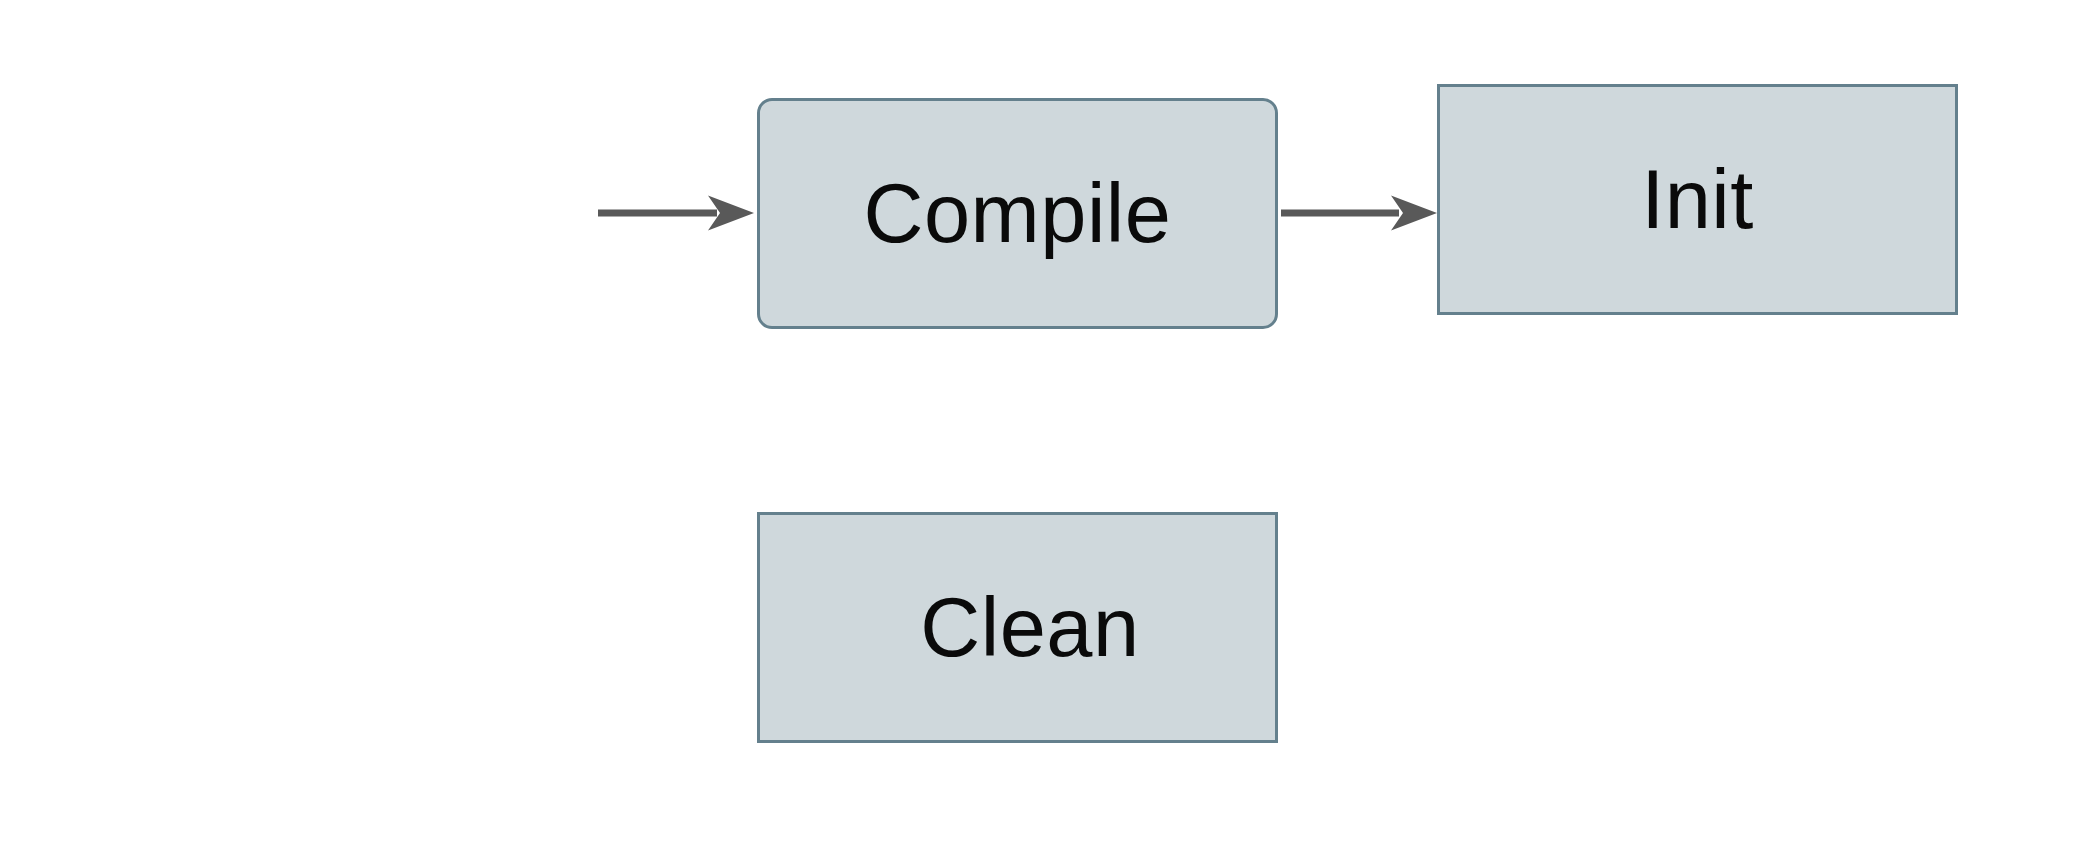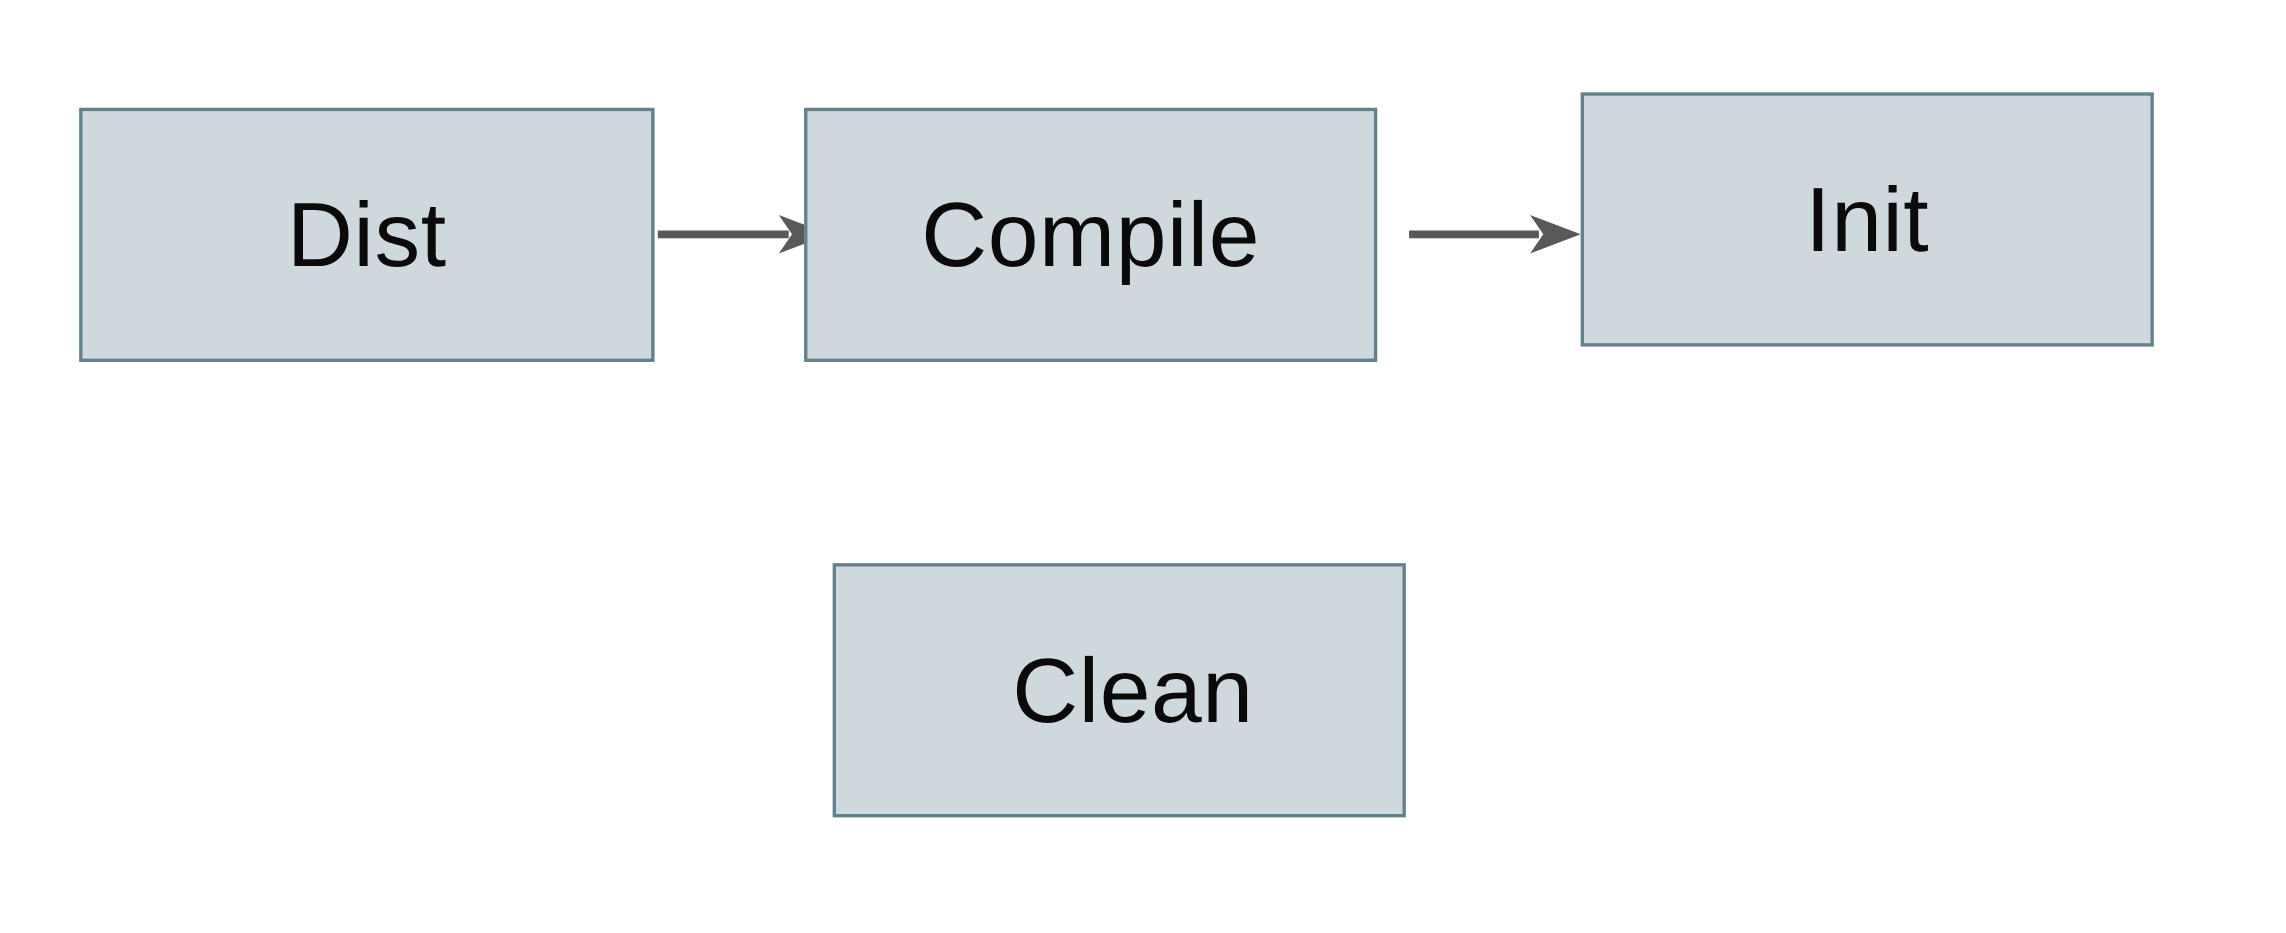"Dist" div.node { html: <div> <span>Dist</span> </div> -> none }
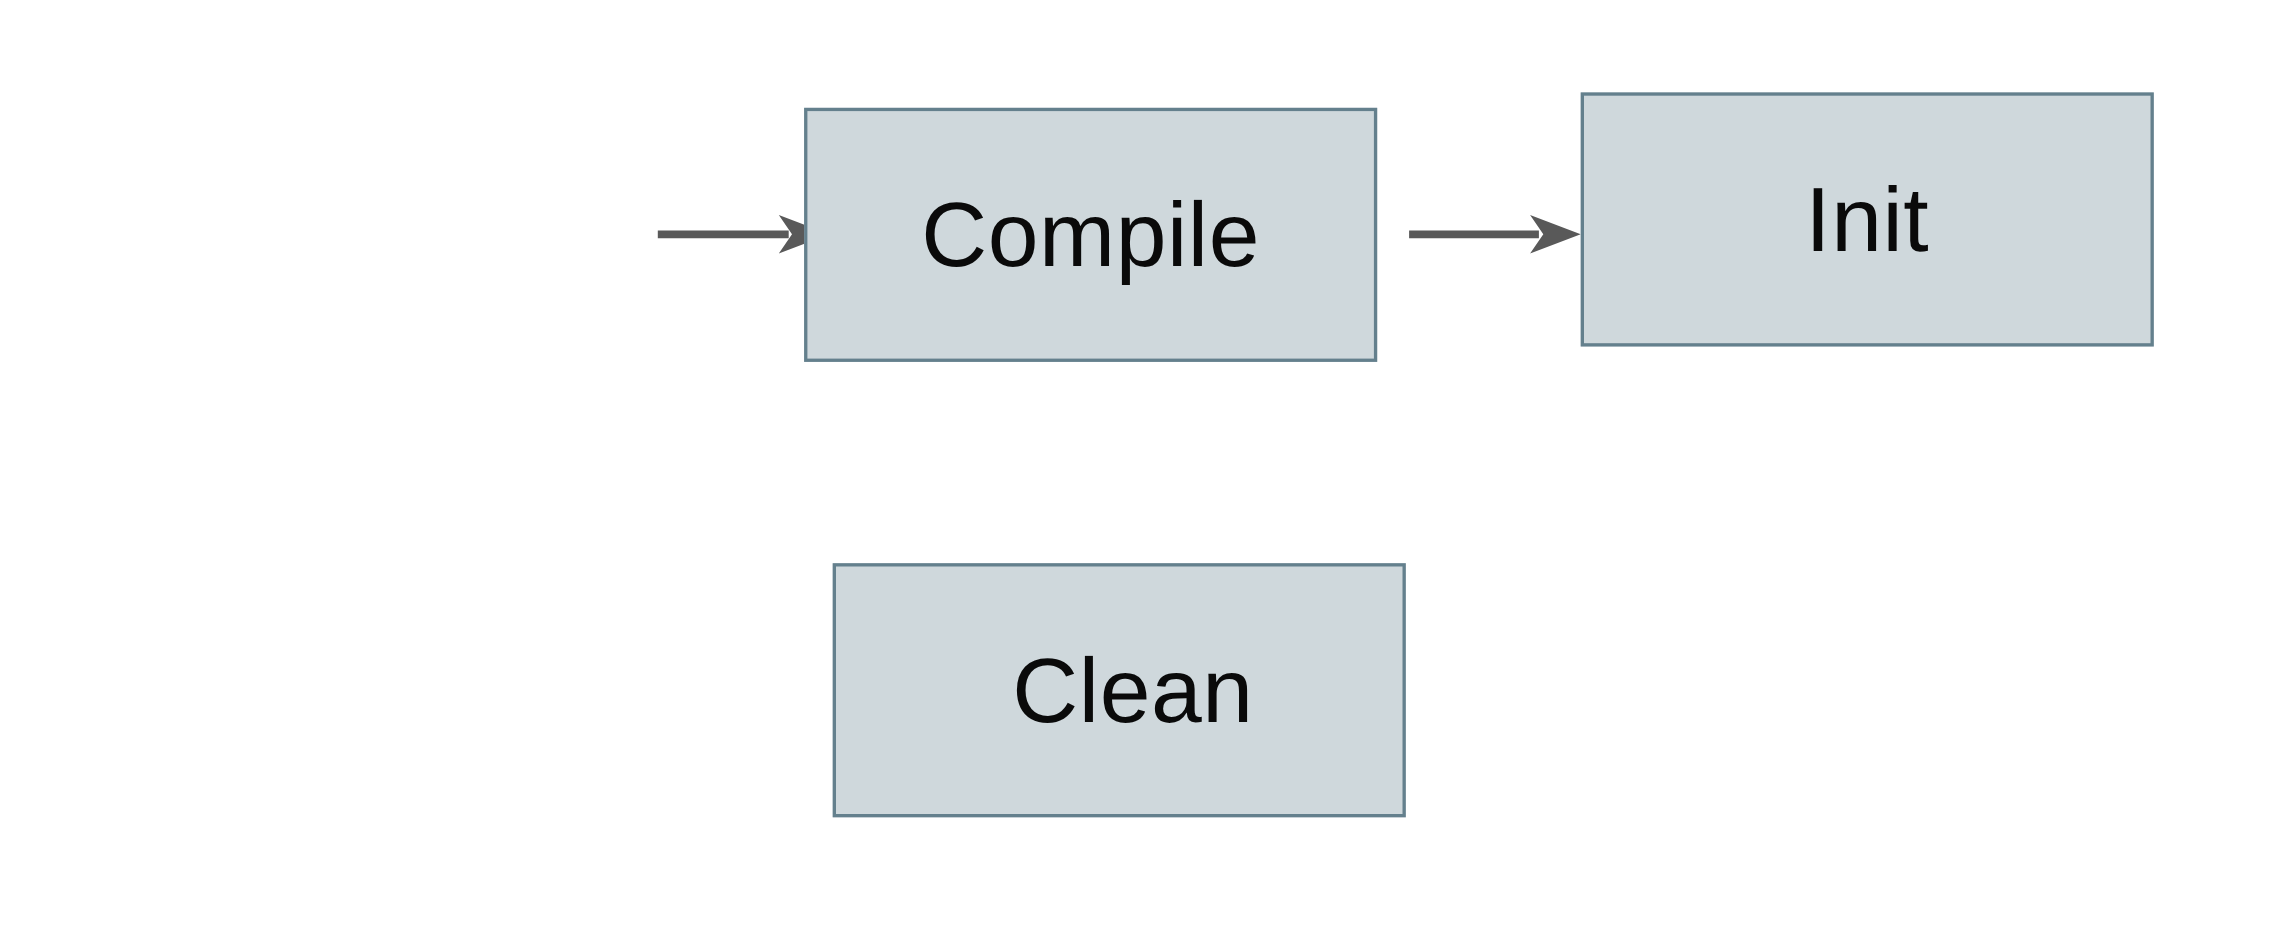"Compile" .node-compile { border-radius: none -> 15px; left: 731px -> 757px }
